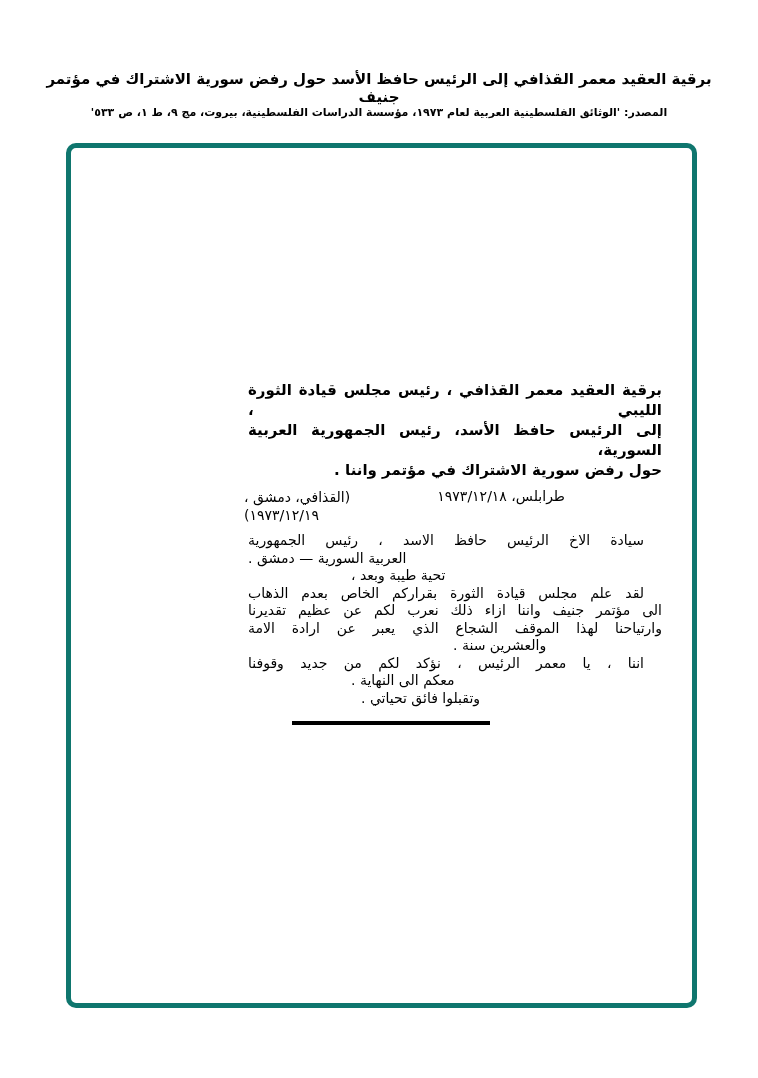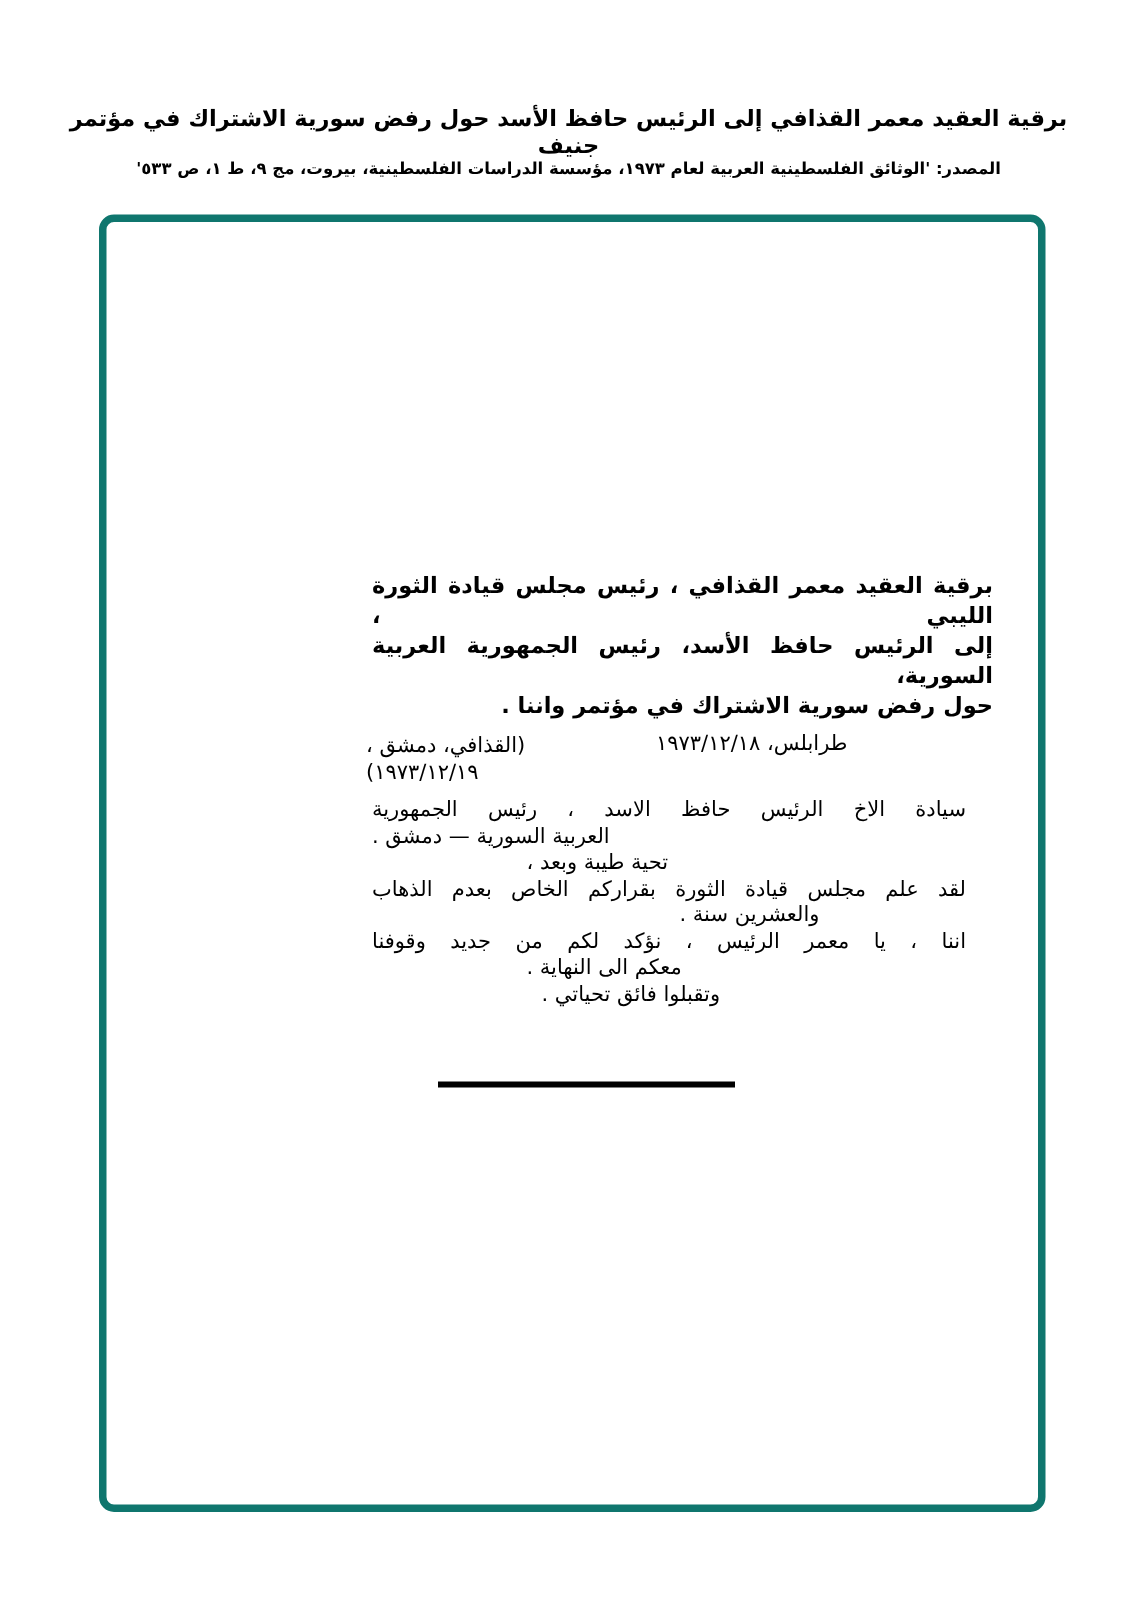"الى مؤتمر جنيف واننا ازاء" div.line { html: none -> <div>الى مؤتمر جنيف واننا ازاء ذلك نعرب لكم عن عظيم تقديرنا</div> }
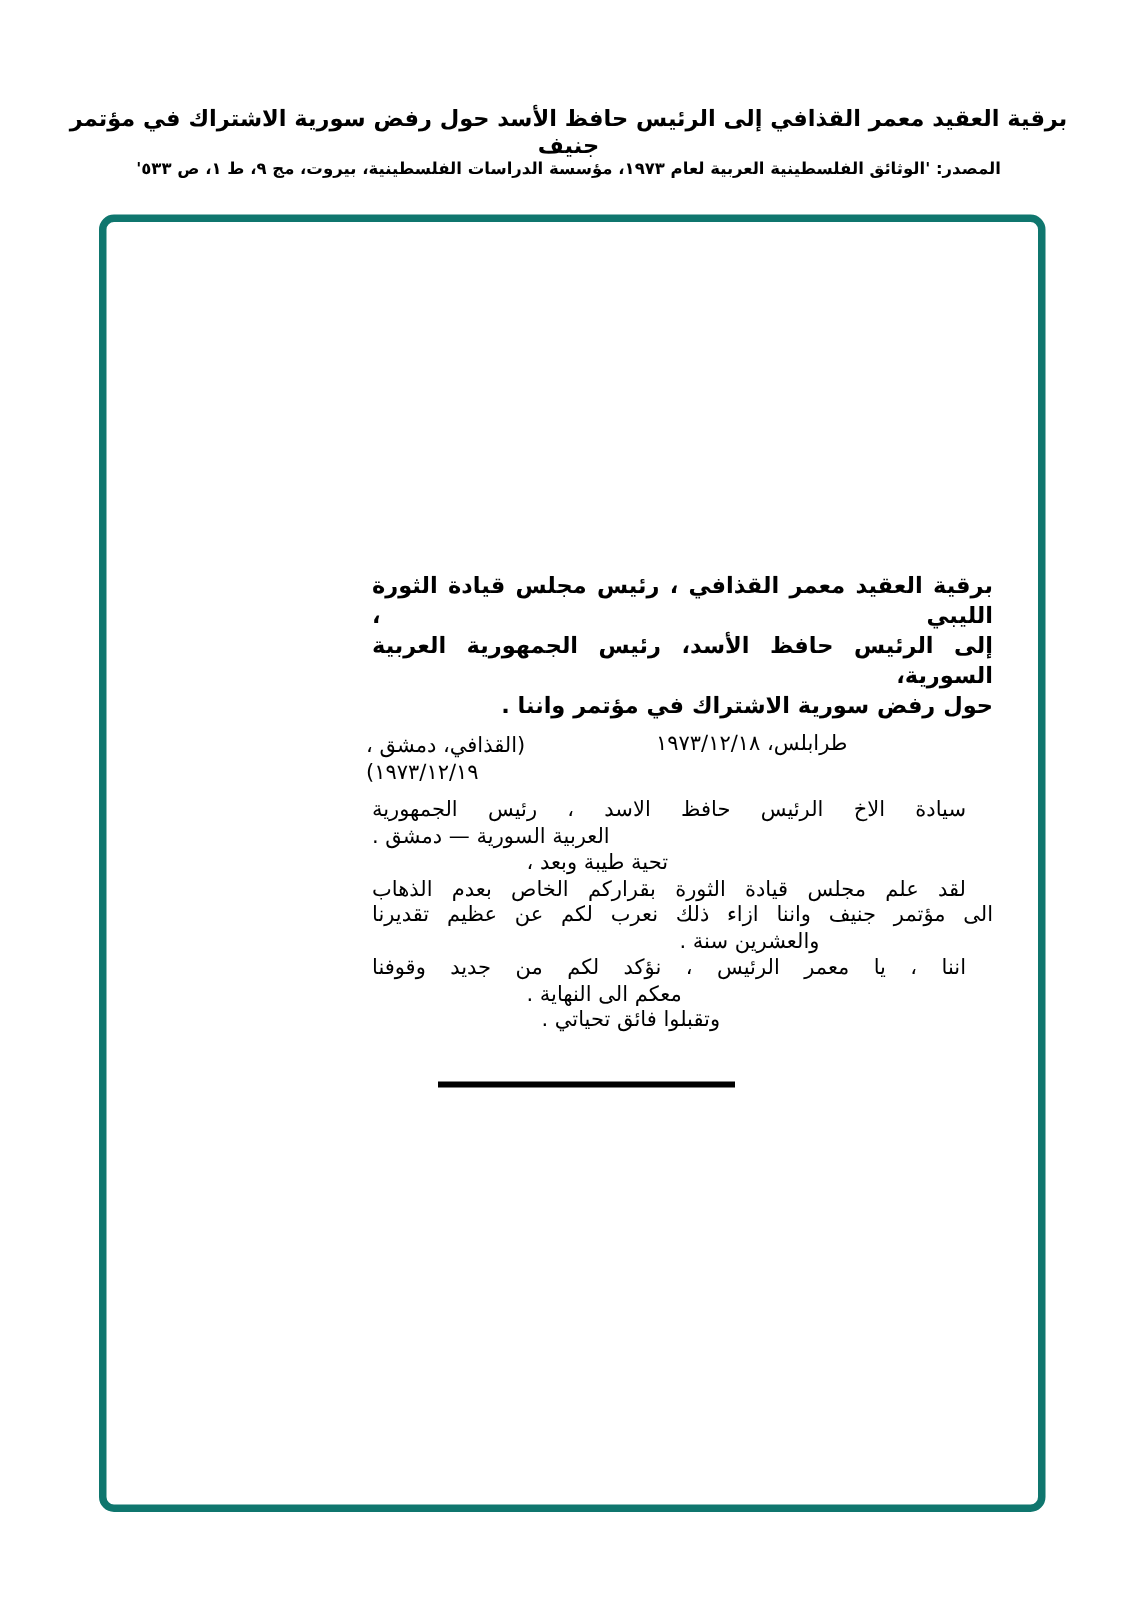"وارتياحنا لهذا الموقف الشجاع الذي" div.line { html: none -> <div>وارتياحنا لهذا الموقف الشجاع الذي يعبر عن ارادة الامة</div> }
